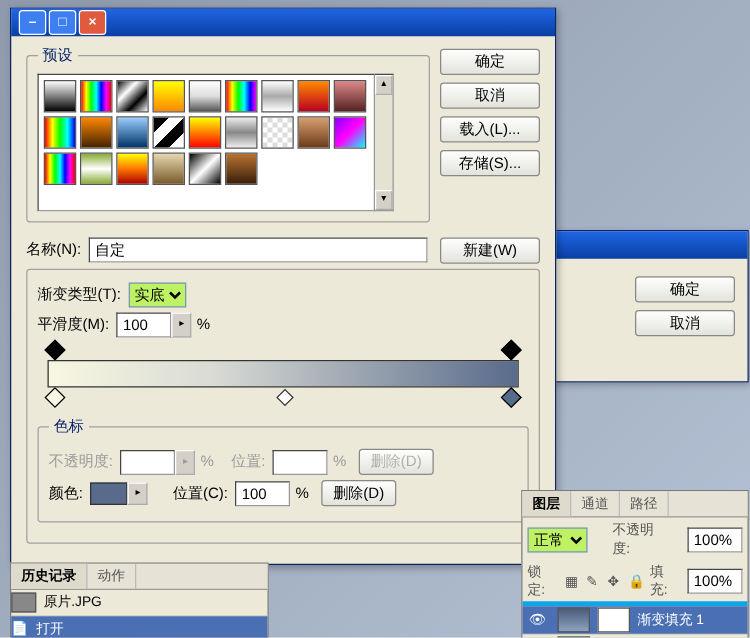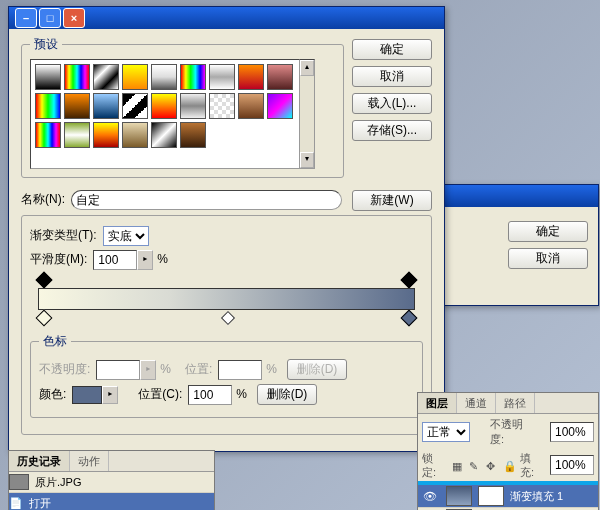"自定" input.txt { border-radius: 10px -> none }
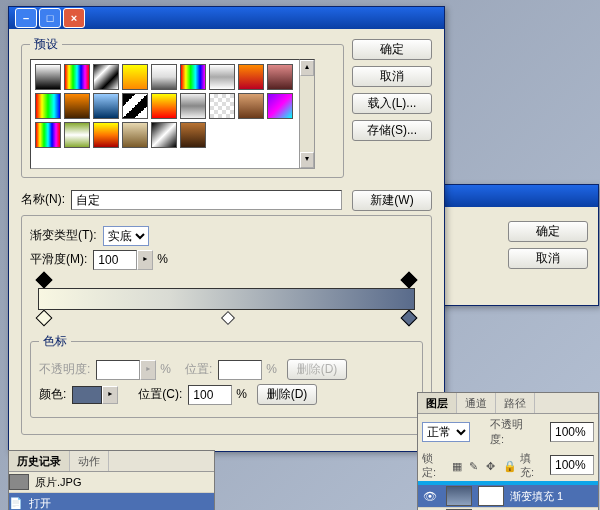"实底" .sel { background: #ffffff -> #bef264 }
